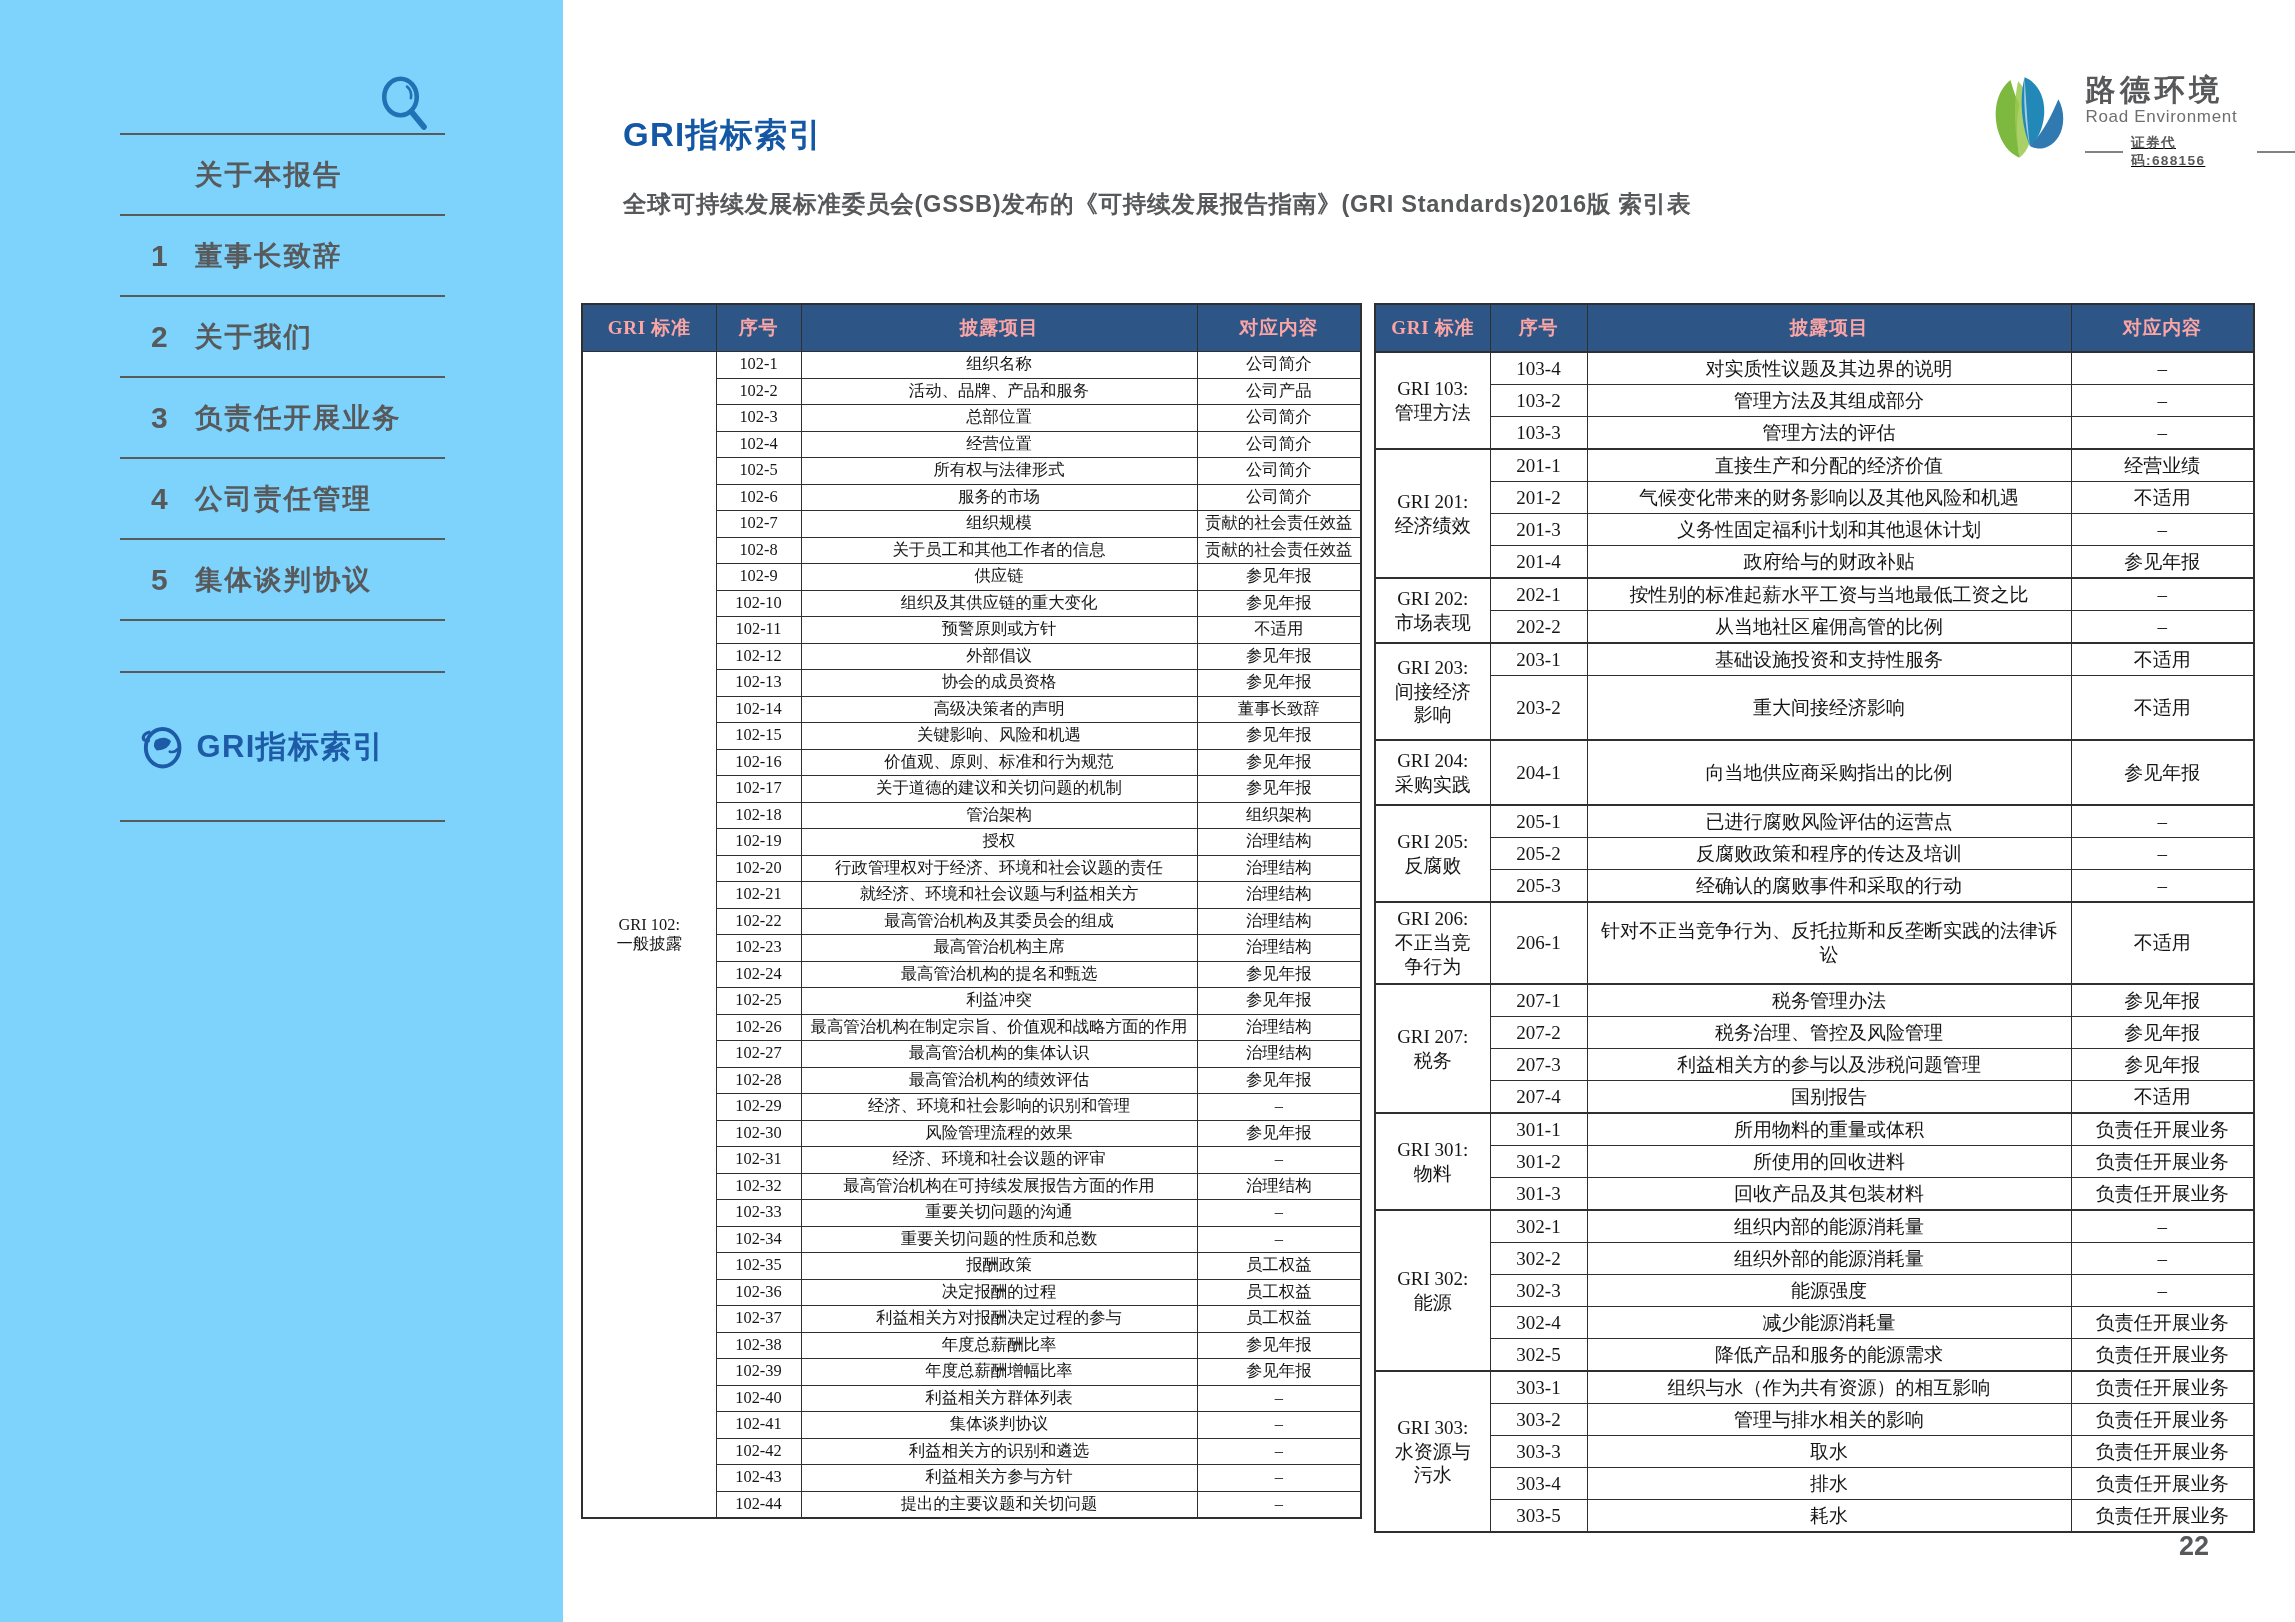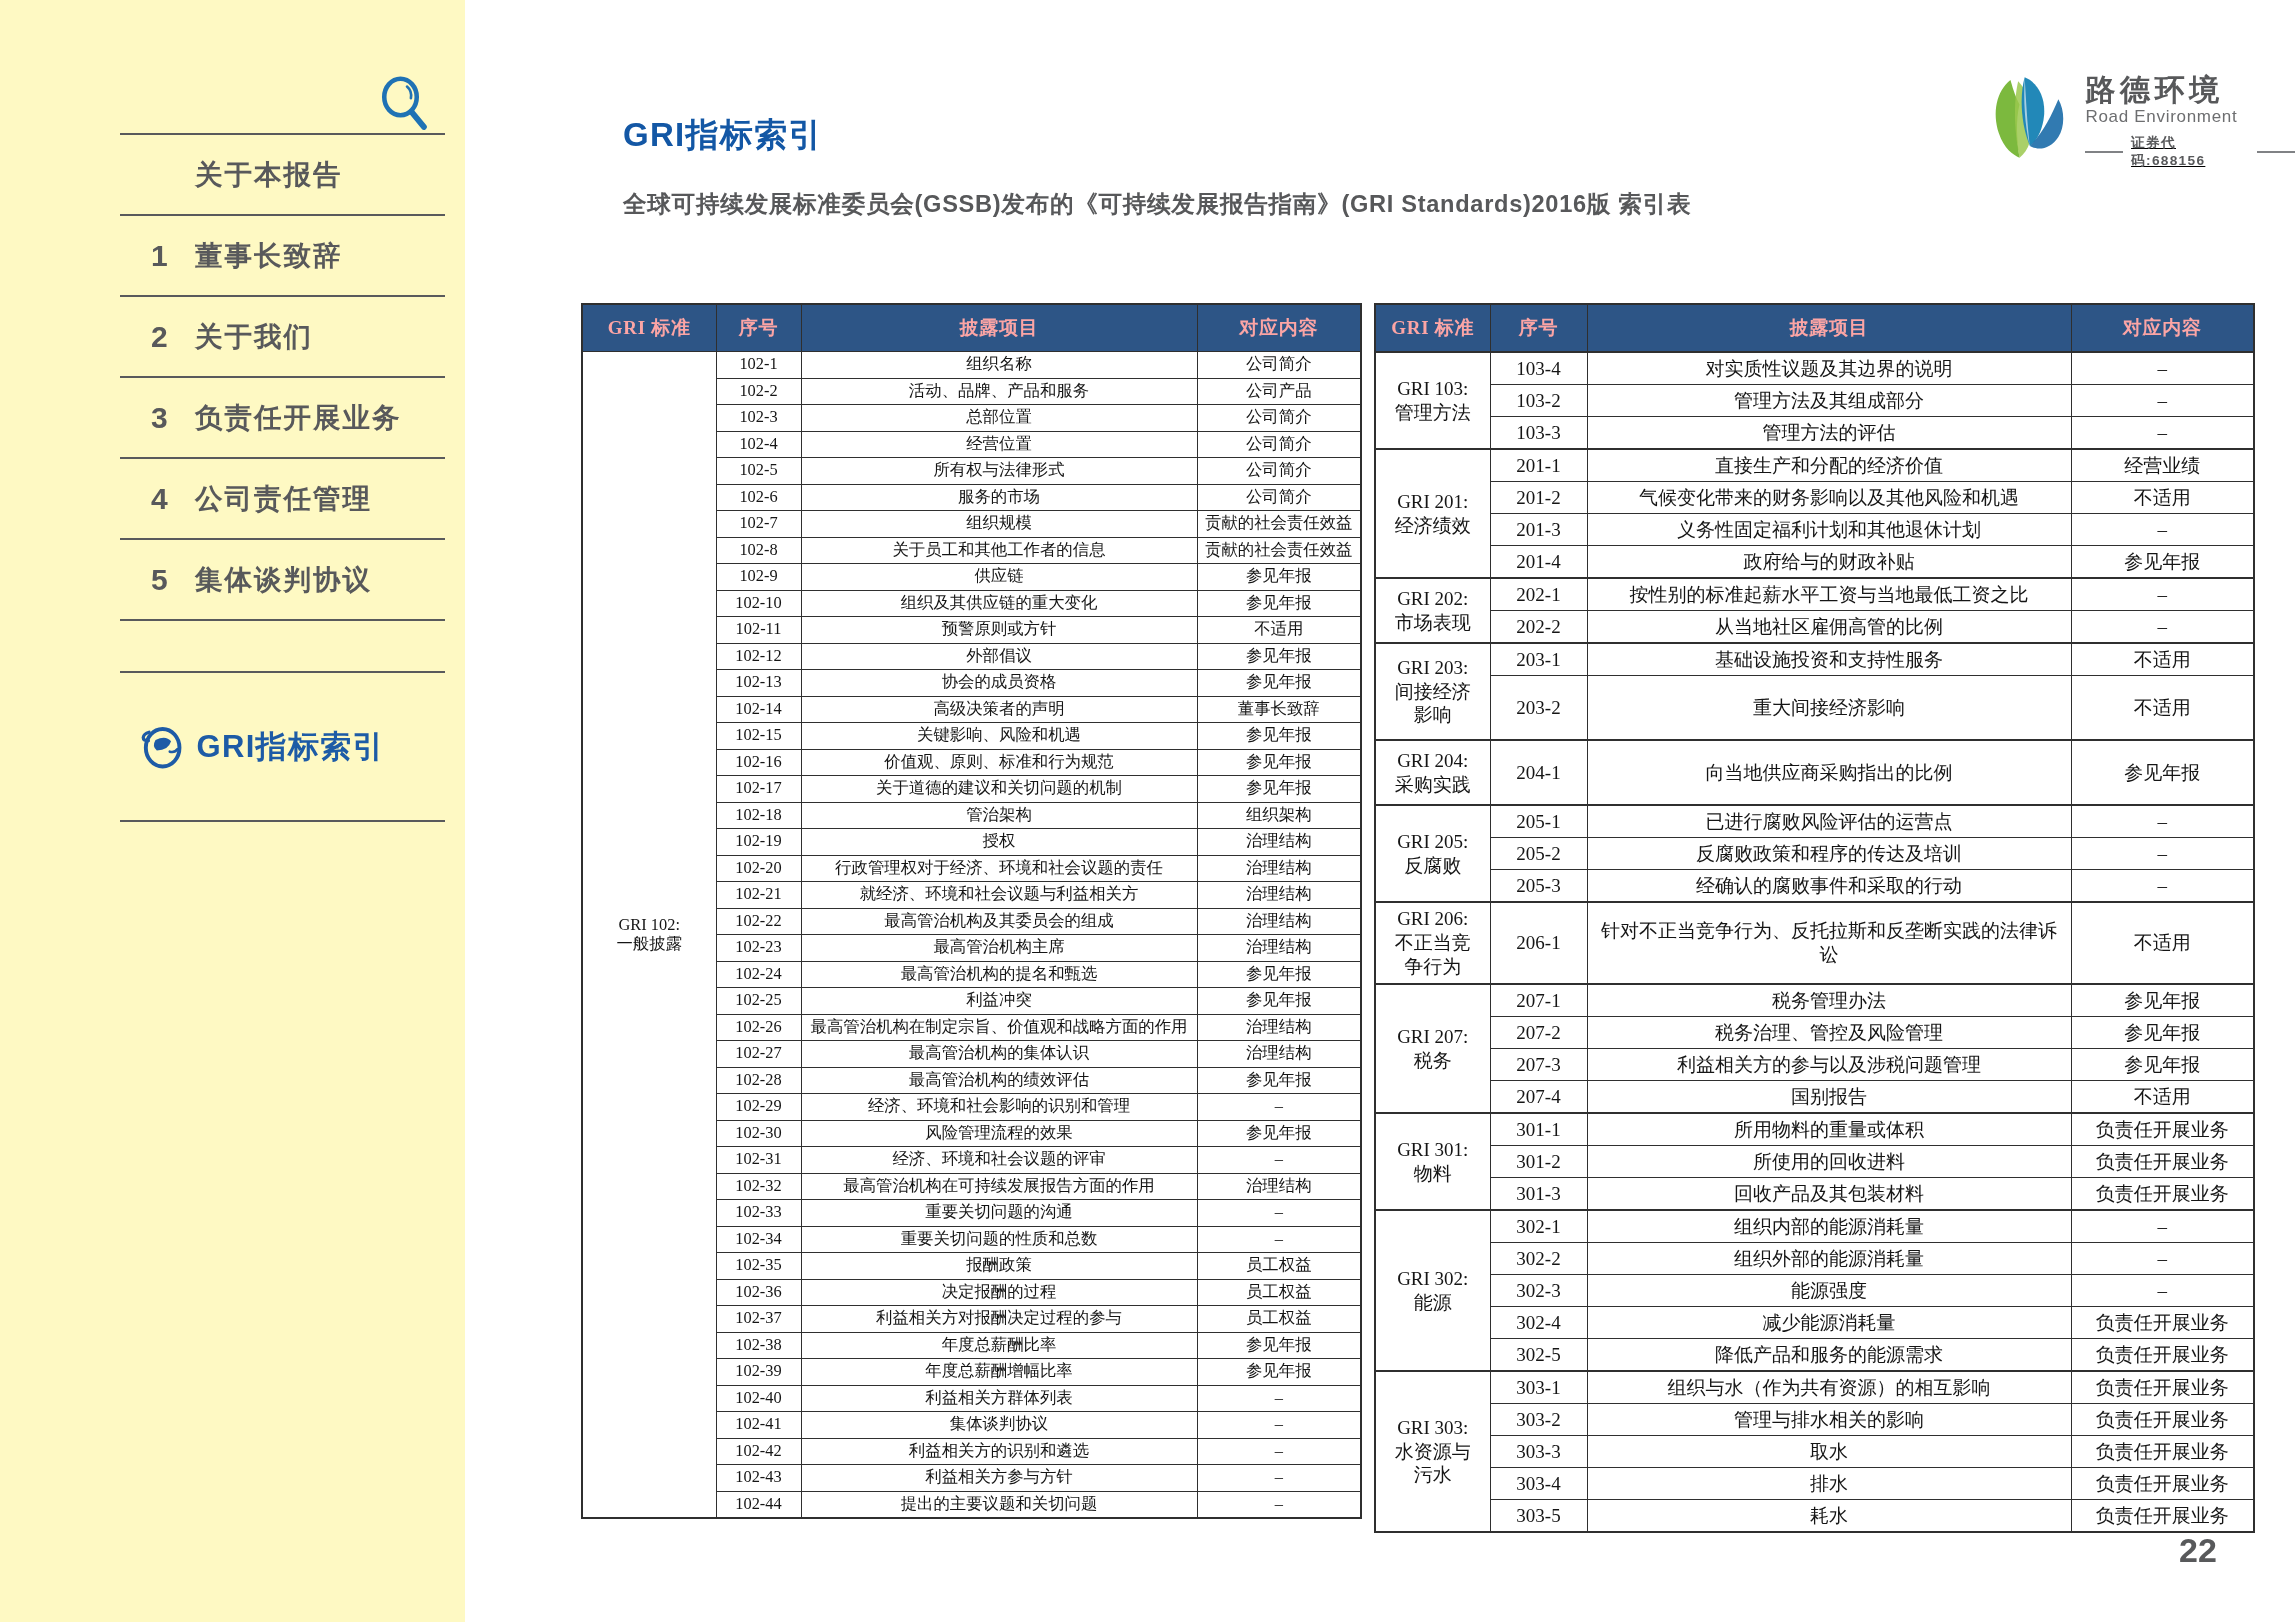"关于本报告" .sidebar { background: #fef9c3 -> #7dd3fc; width: 465px -> 563px }
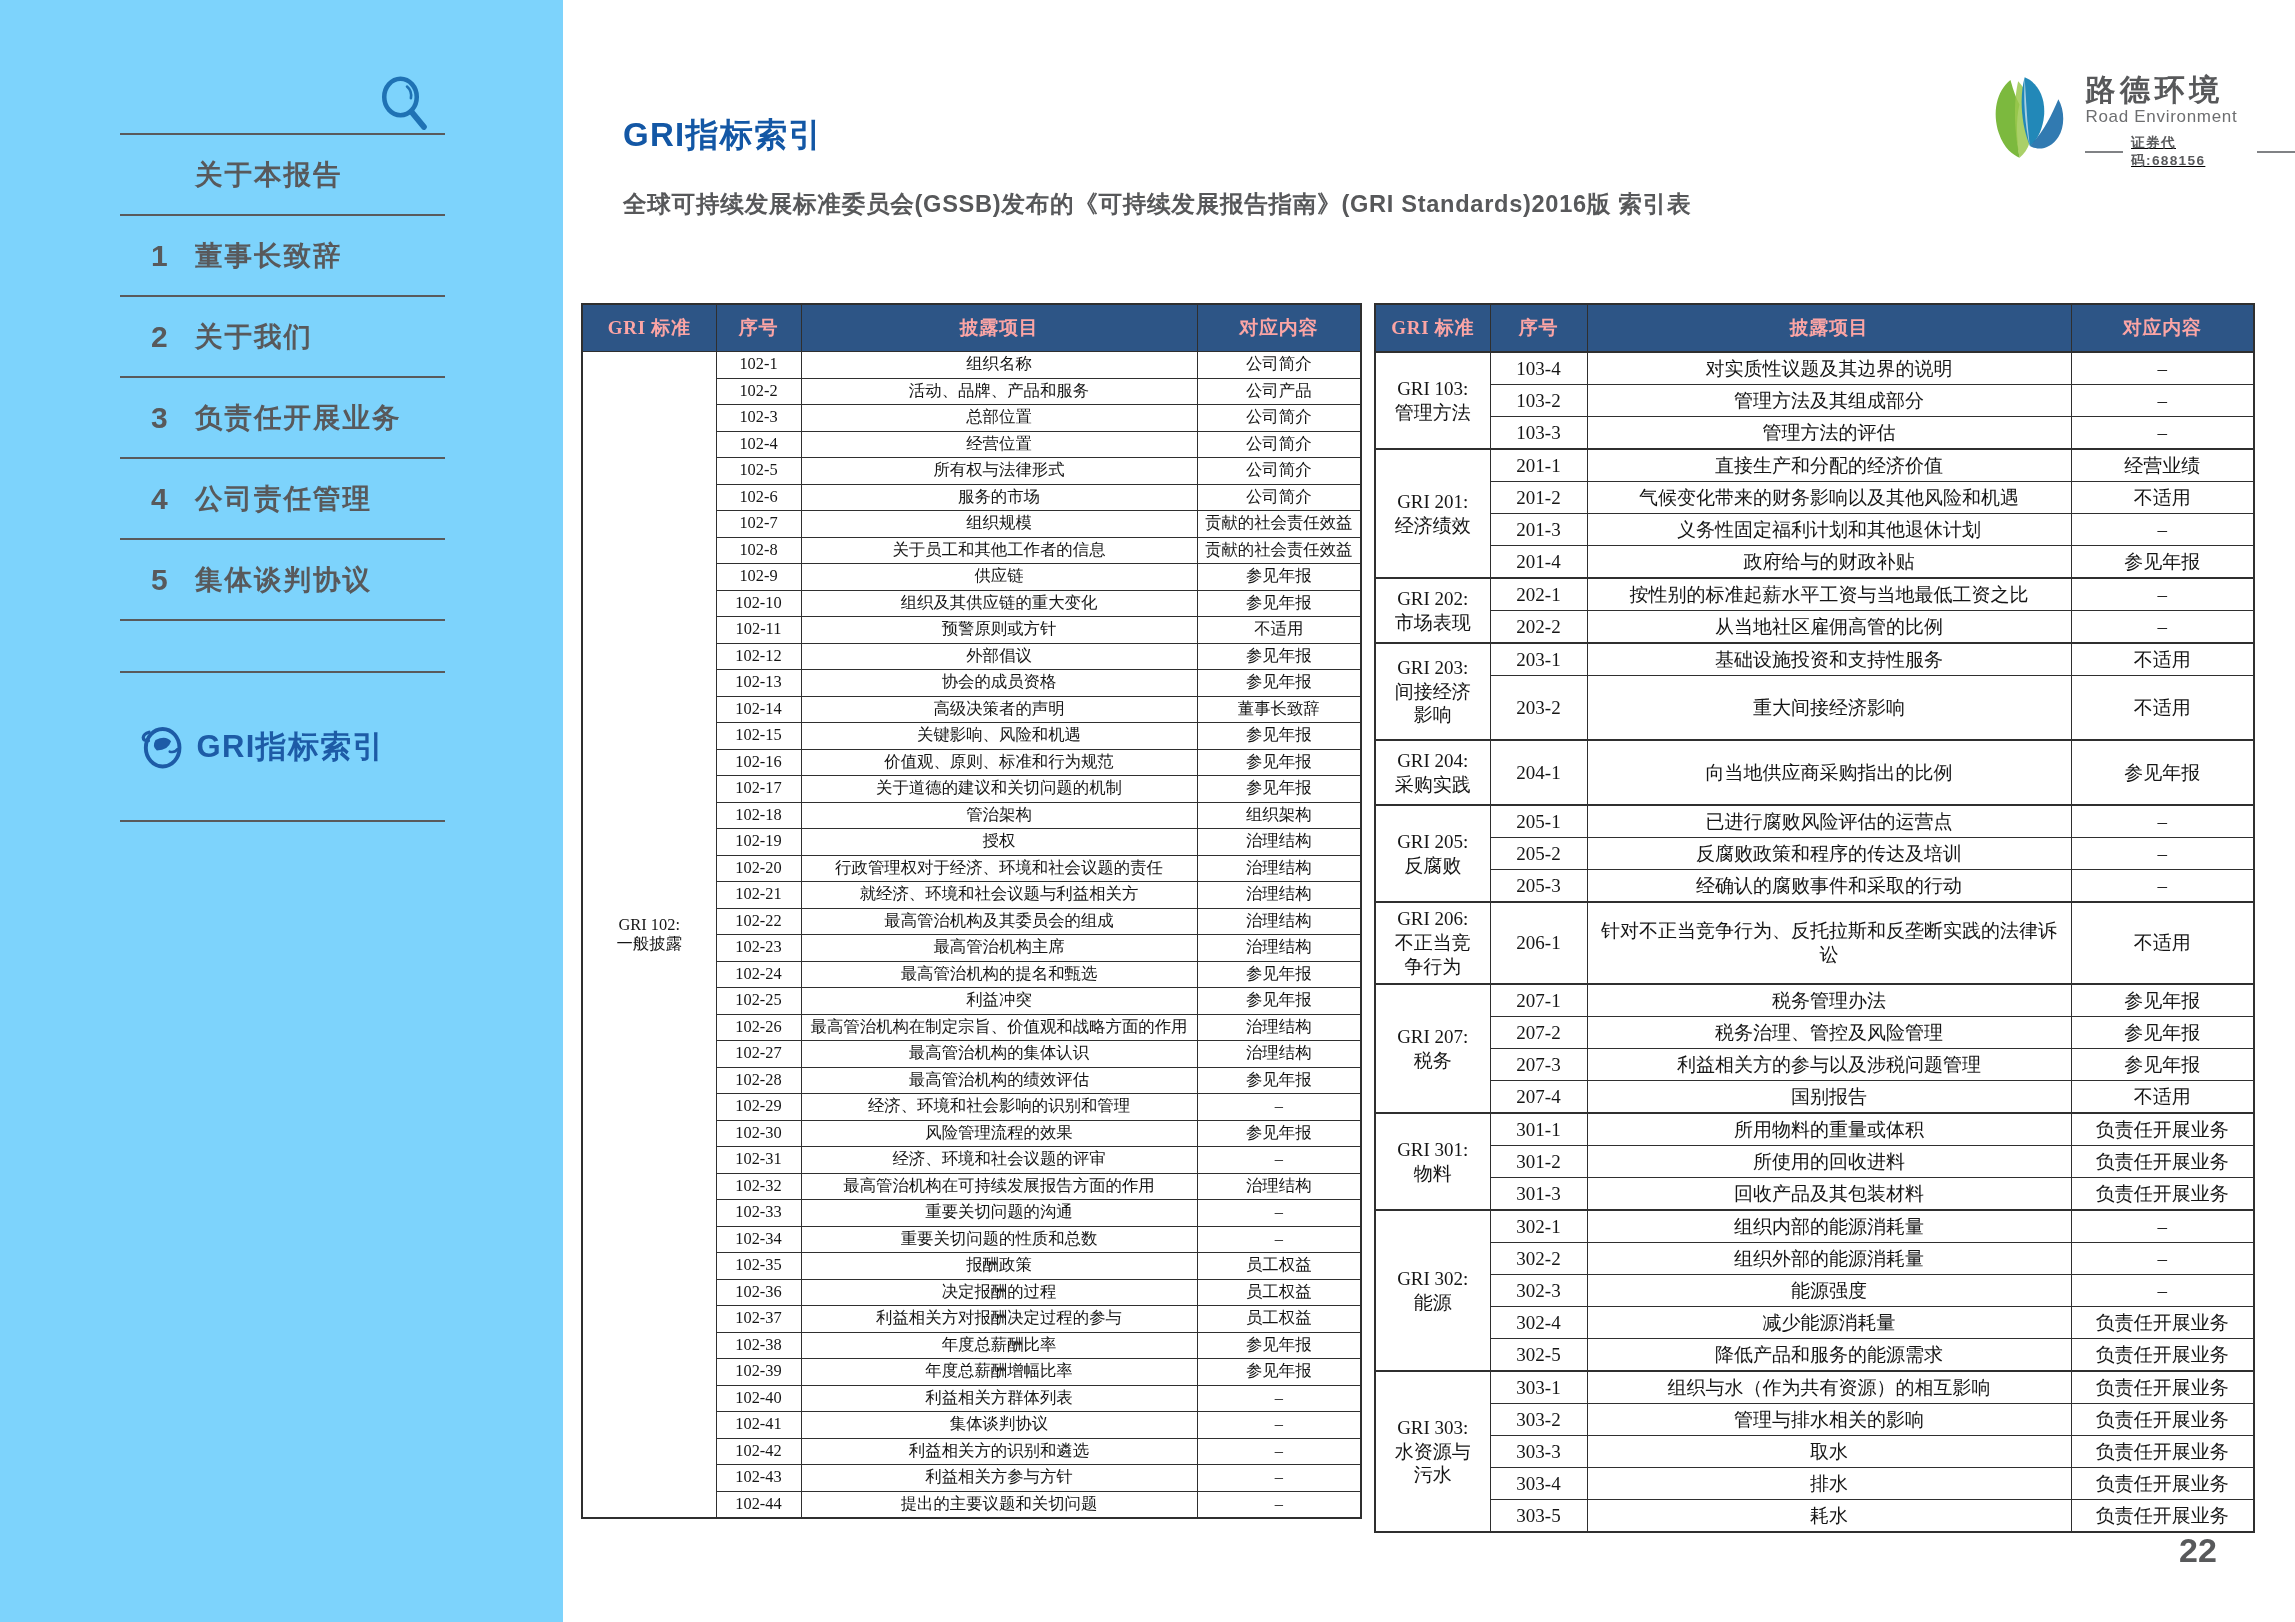"22" .page-num { font-size: 34px -> 27px }
